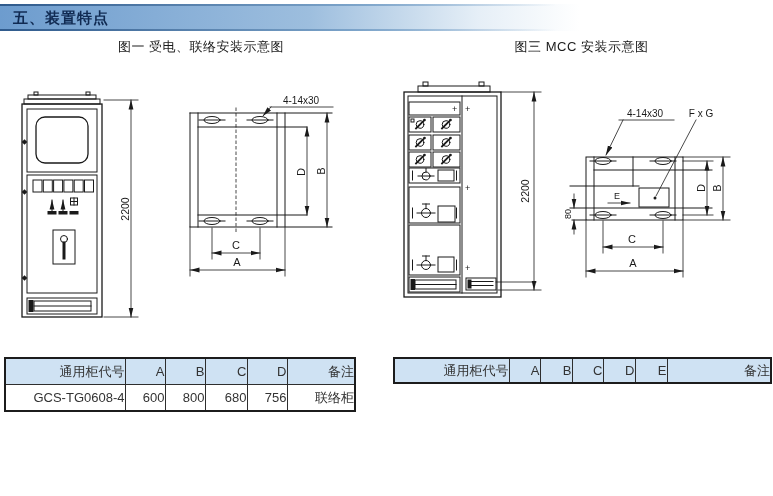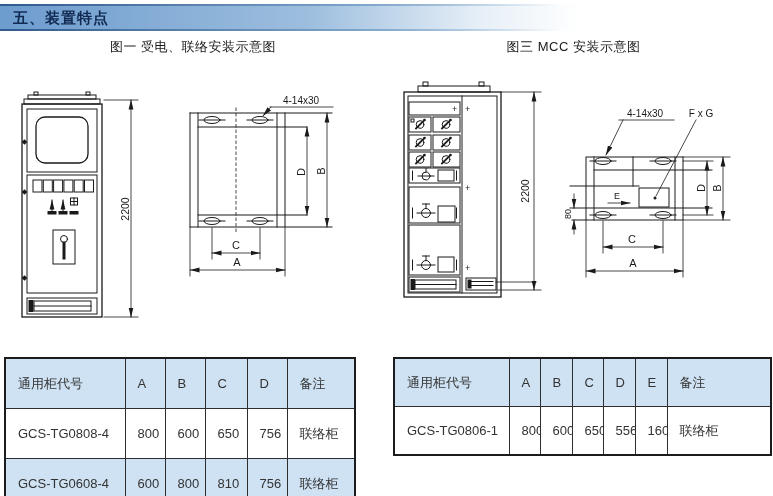"图一 受电、联络安装示意图" .fig-title { padding-left: none -> 8px }
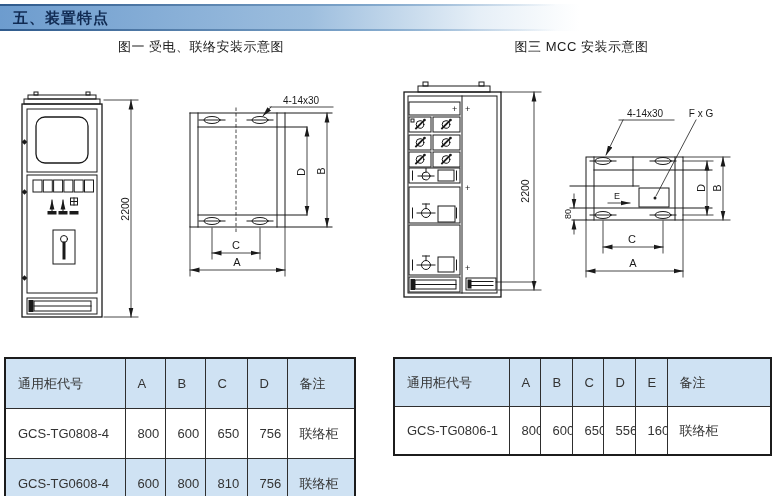"通用柜代号" table.spec th,table.spec td { padding: 12px -> 0; text-align: left -> right }
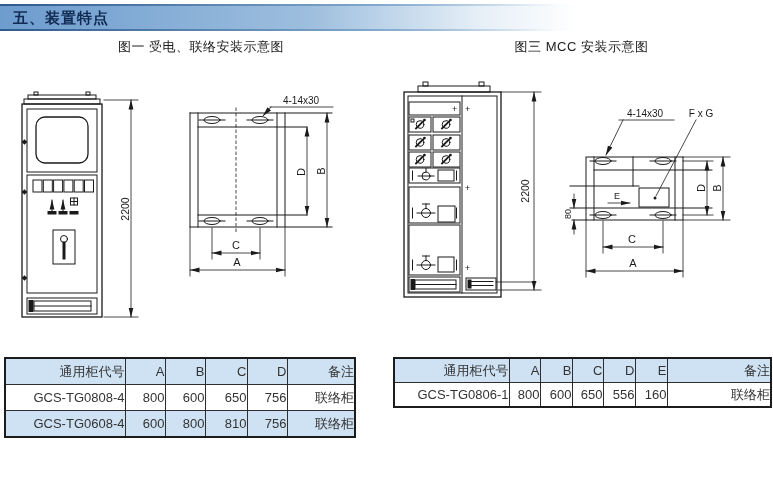"GCS-TG0808-4" tr { html: <tr> <td>GCS-TG0808-4</td> <td>800</td> <td>600</td> <td>650</td> <td>756</td> <td>联络柜</td> </tr> -> none }
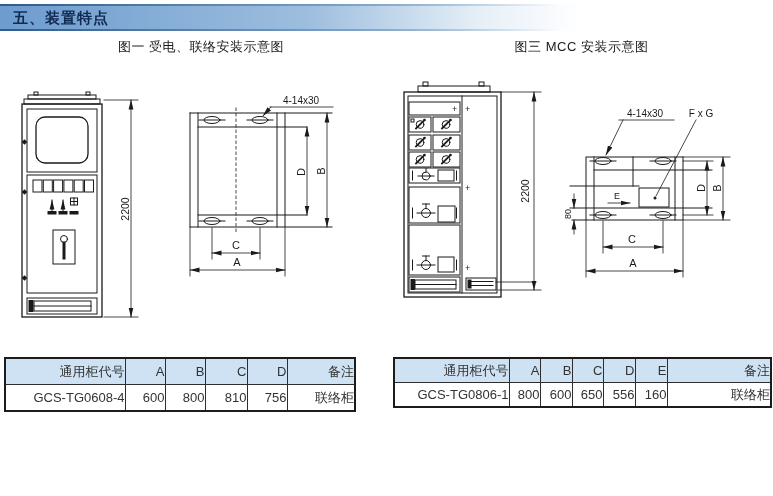"810" td { text: 810 -> 680 }
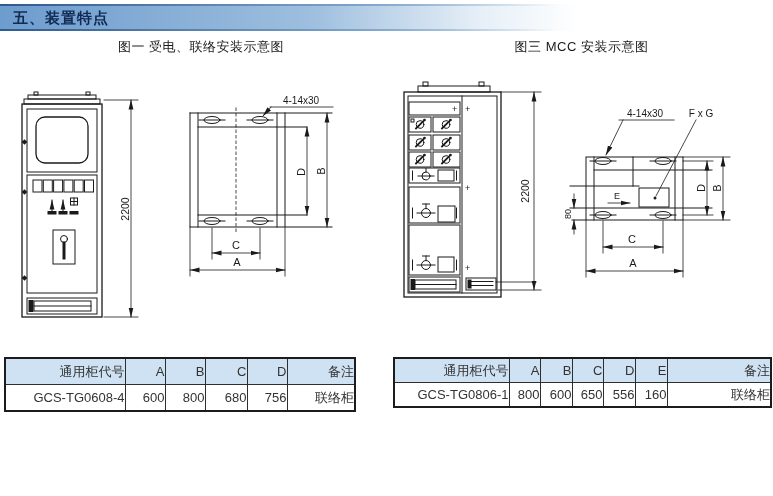"GCS-TG0806-1" tr { html: <tr> <td>GCS-TG0806-1</td> <td>800</td> <td>600</td> <td>650</td> <td>556</td> <td>160</td> <td>联络柜</td> </tr> -> none }
